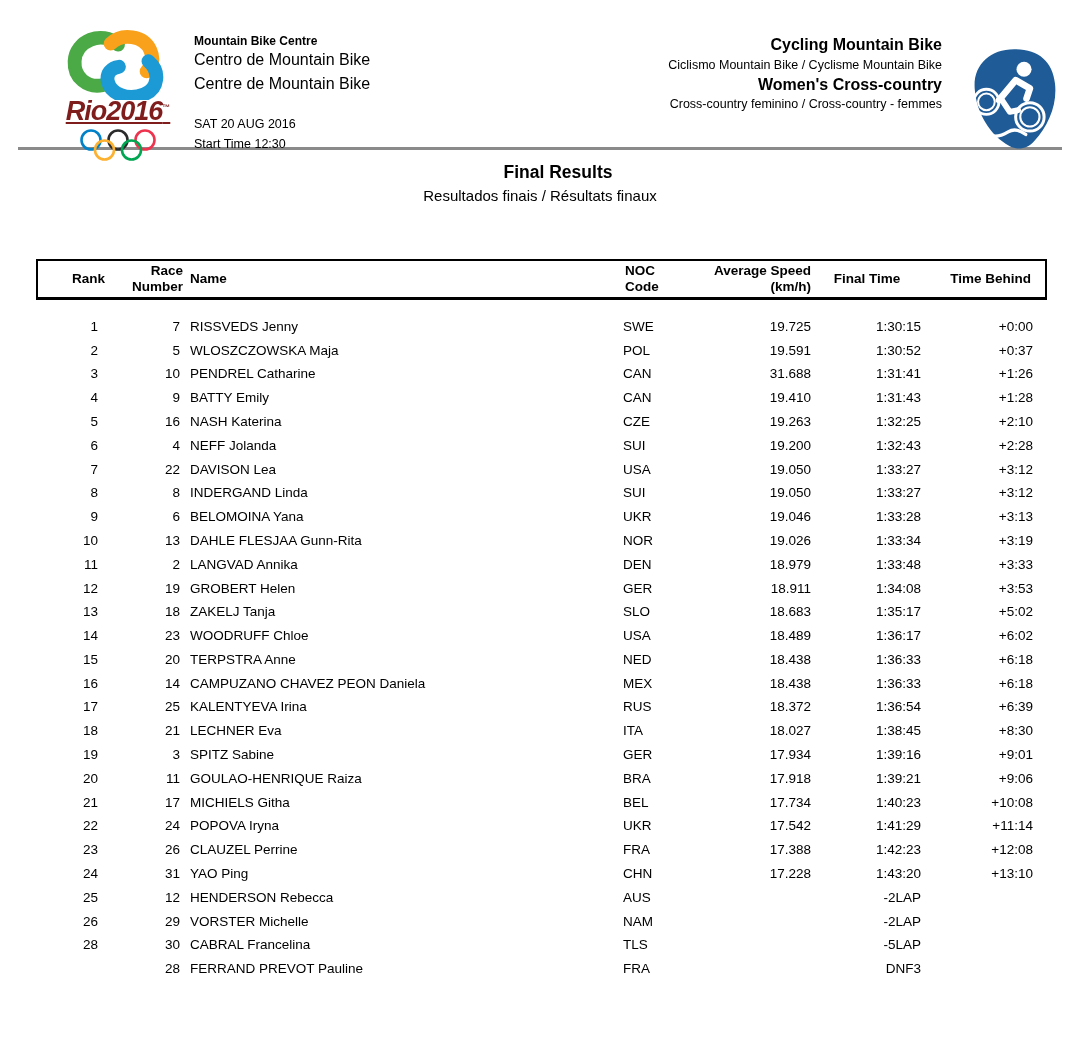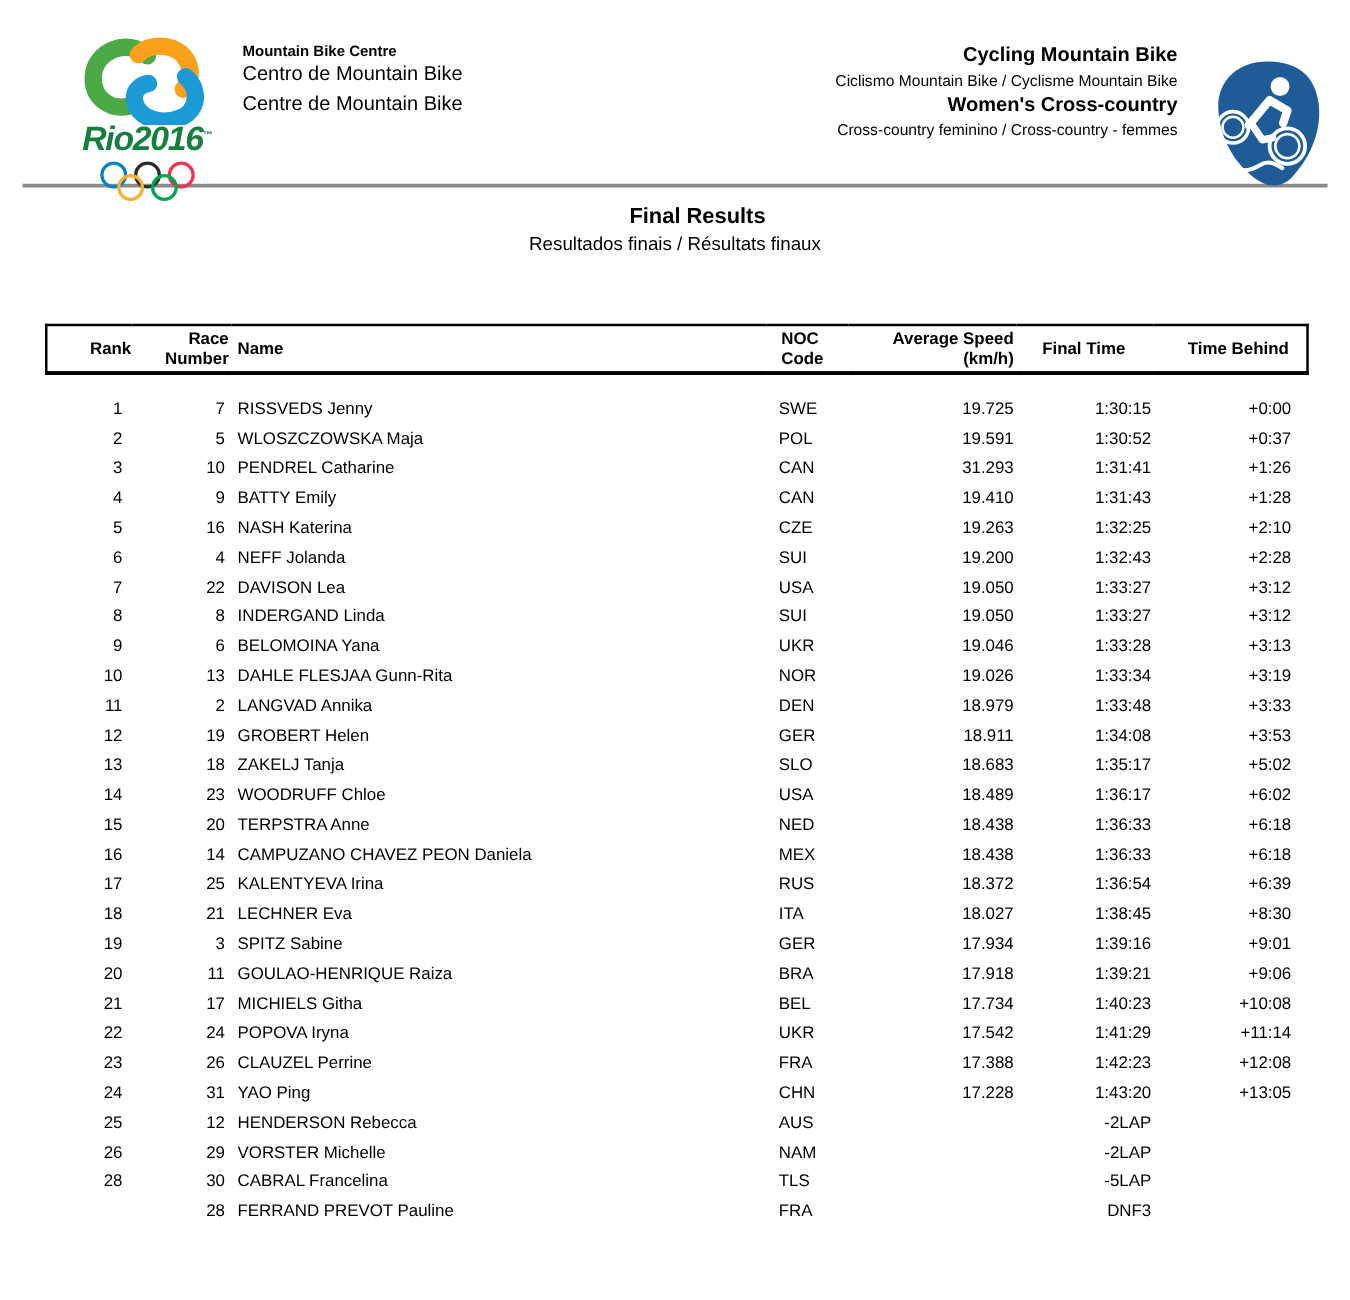"Rio2016™" div.wordmark { color: #15803d -> #7f1d1d; text-decoration: none -> underline }
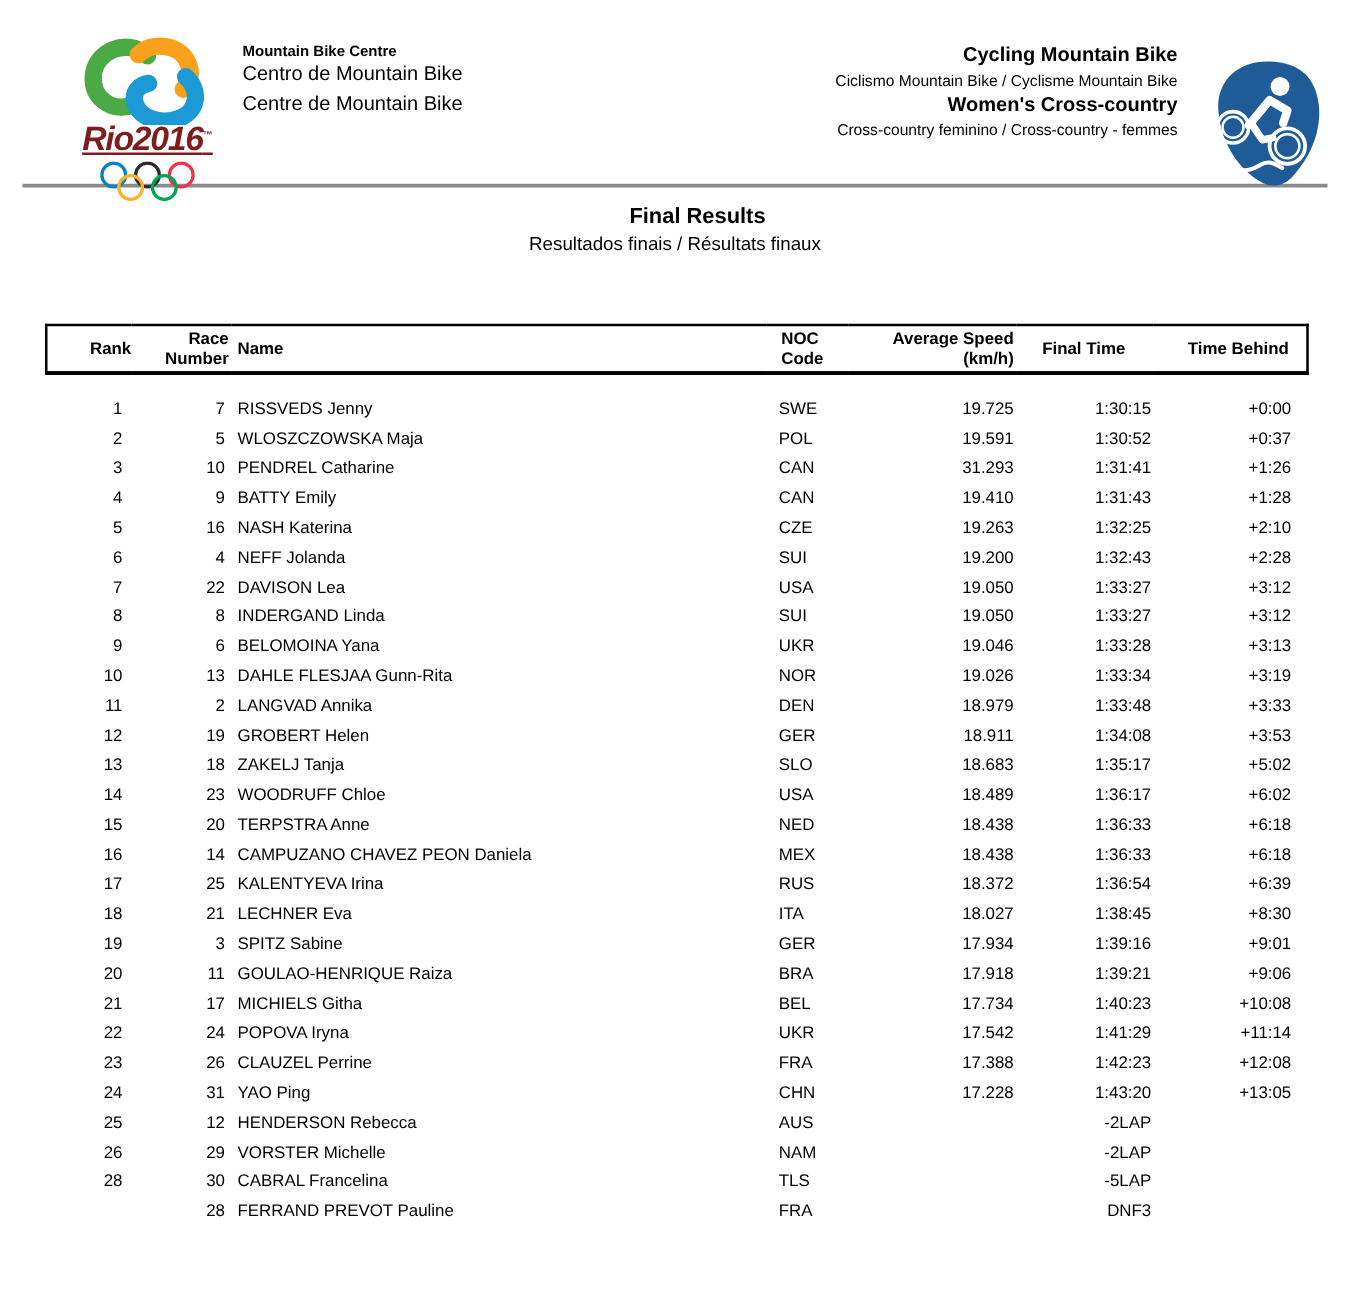"SAT 20 AUG 2016" div.venue-date { html: none -> <div> <div>SAT 20 AUG 2016</div> <div>Start Time 12:30</div> </div> }
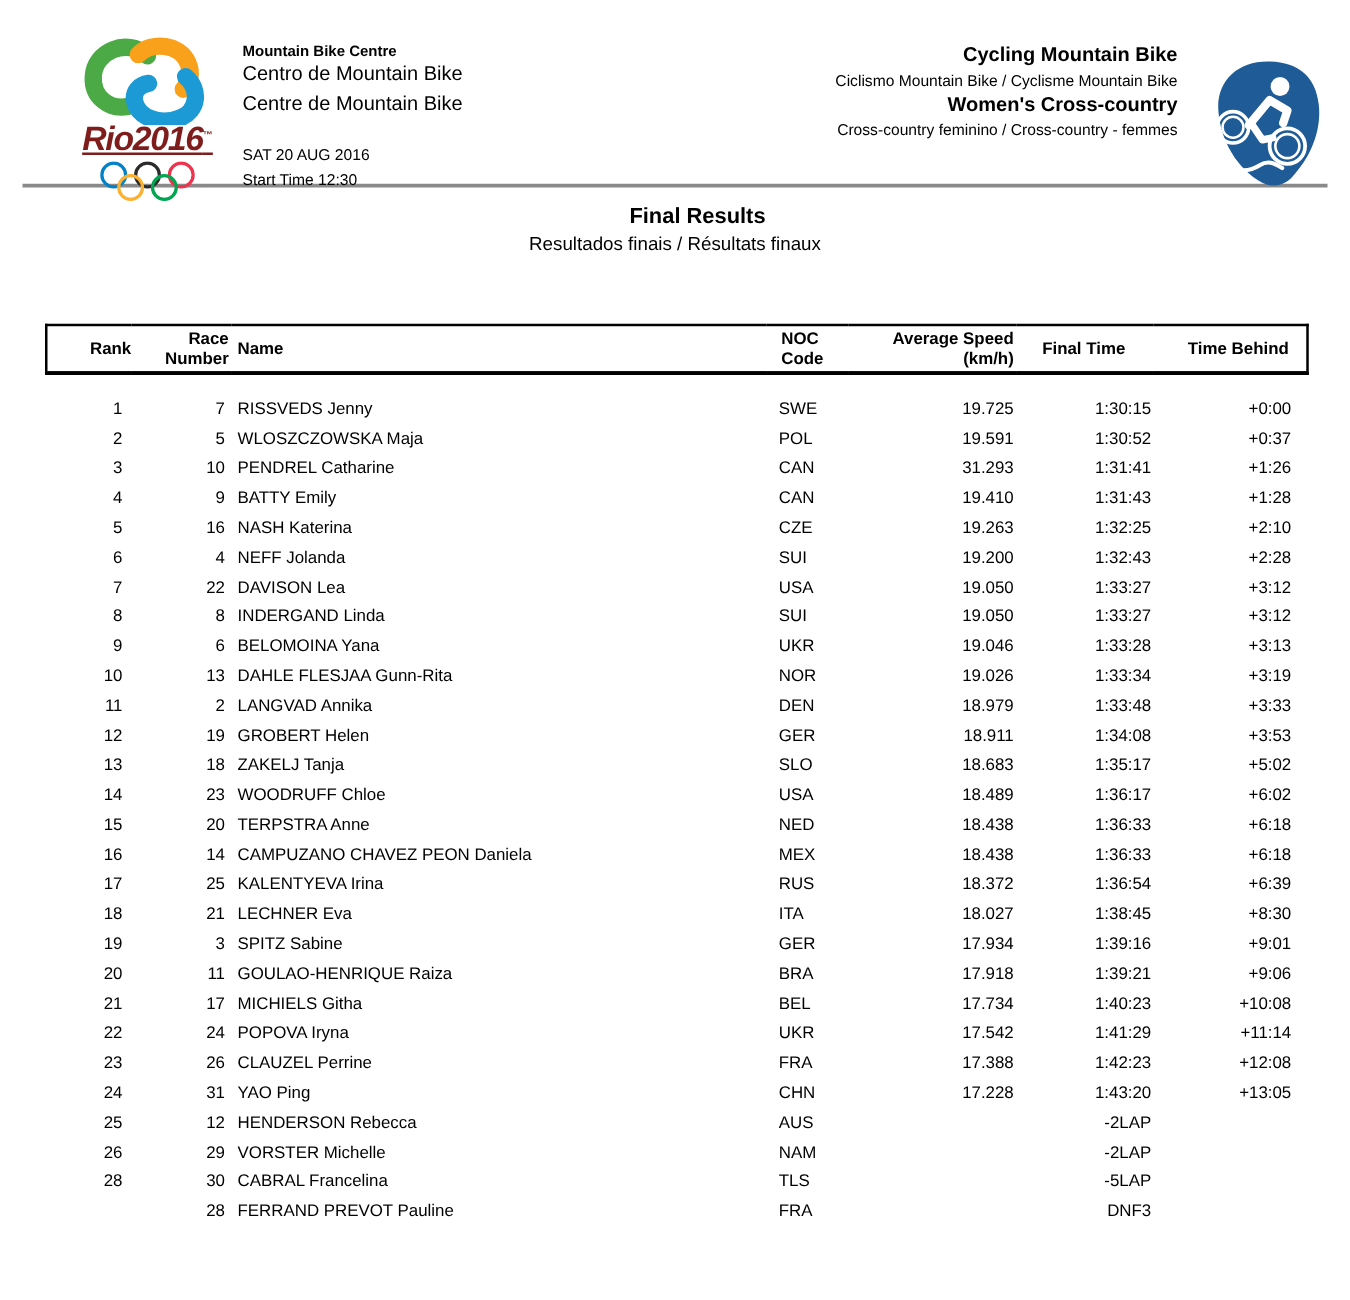"31.293" td.c-speed { text: 31.293 -> 31.688 }
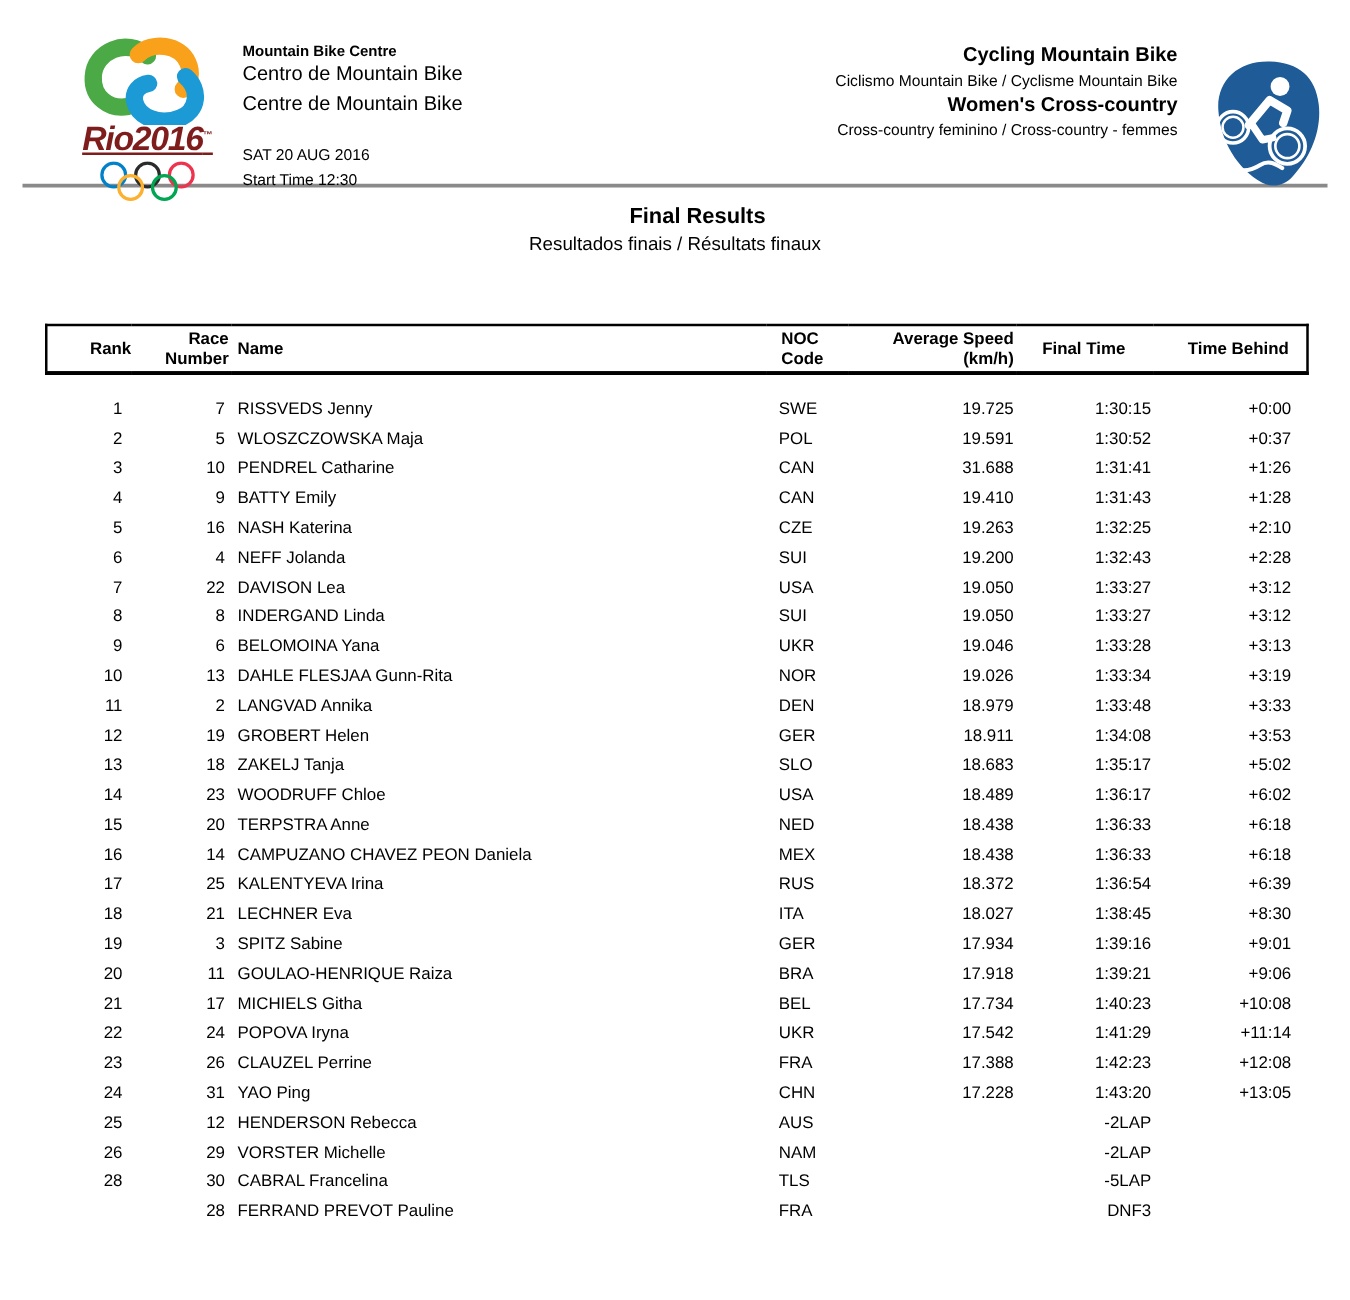"+13:05" td.c-behind { text: +13:05 -> +13:10 }
